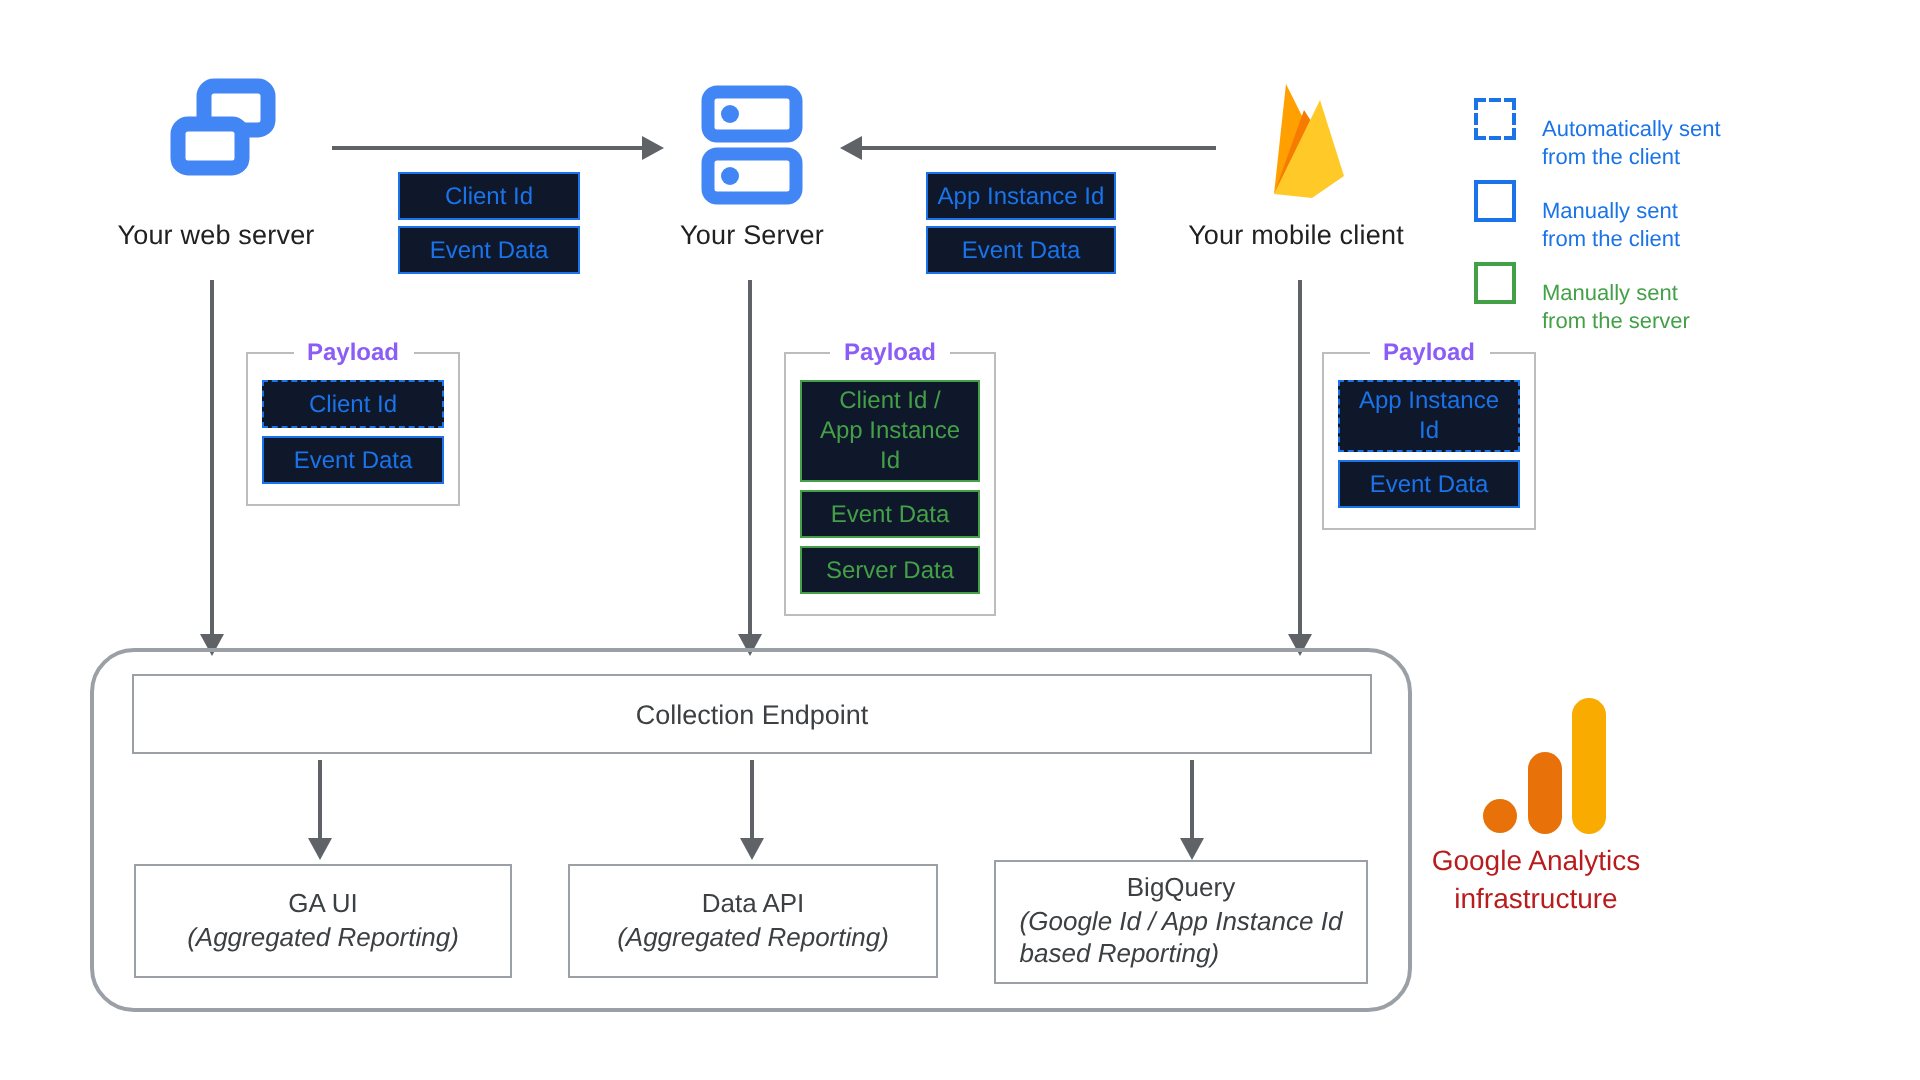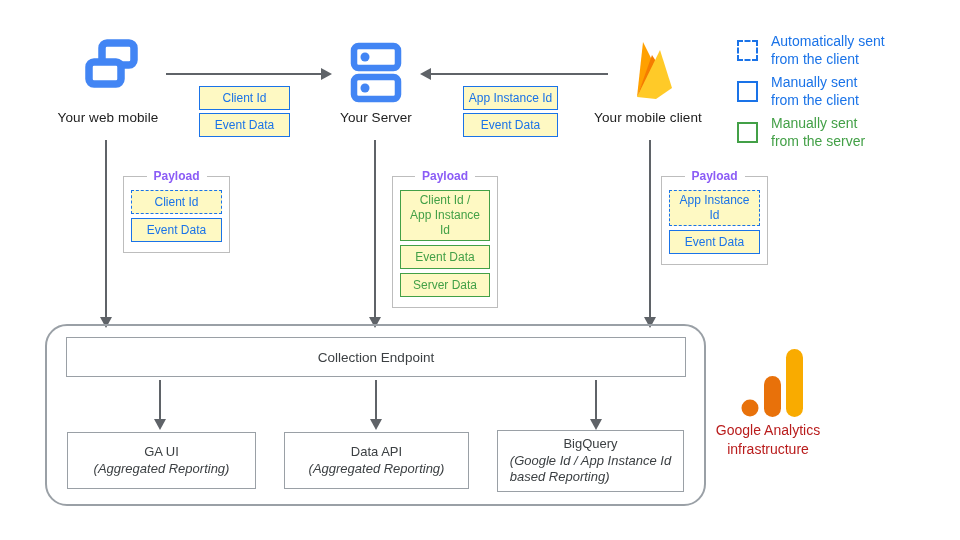"Automatically sent" .legend-text { font-size: 14px -> 11px; margin-top: none -> 26px }
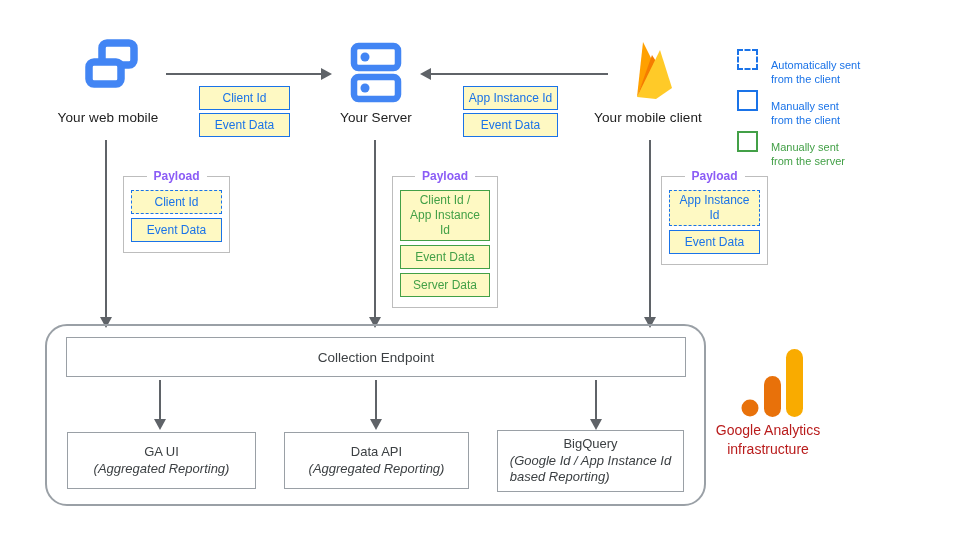"Client Id" .chip { background: #fef9c3 -> #0f172a }
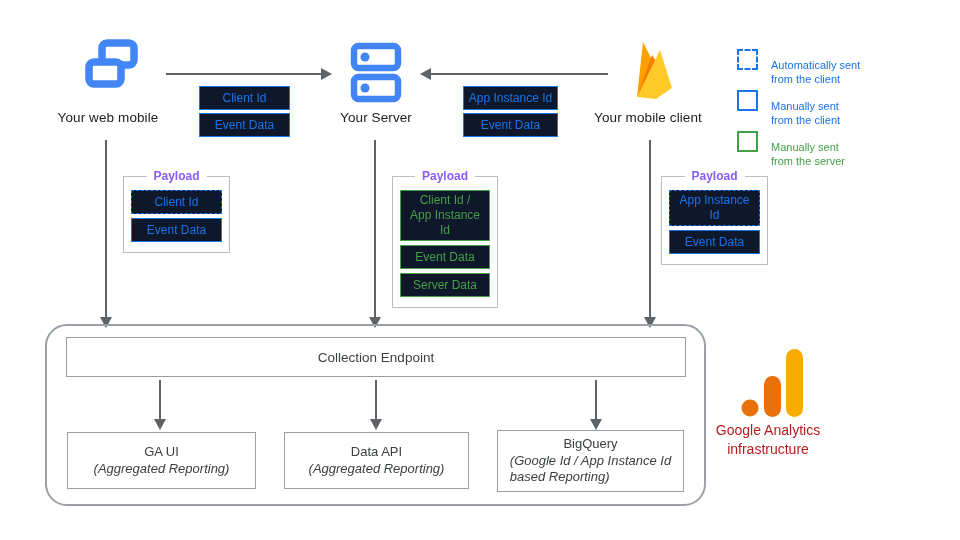"Your web mobile" div.node-label { text: mobile -> server }
